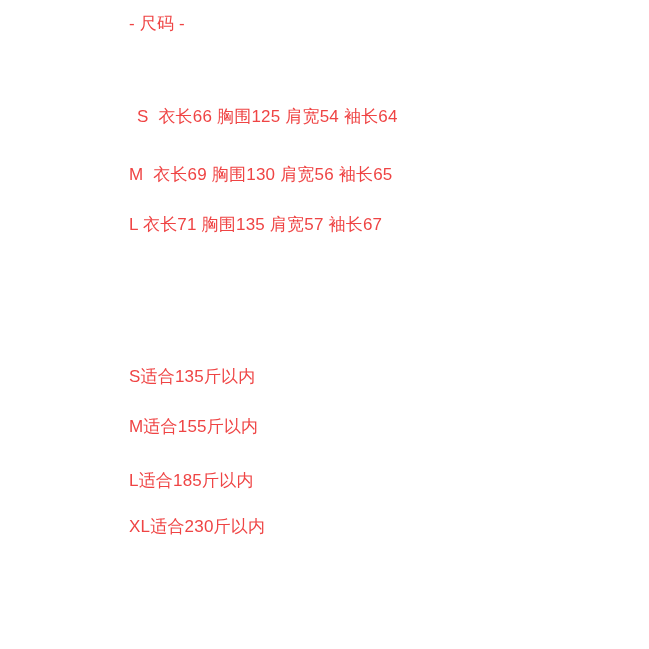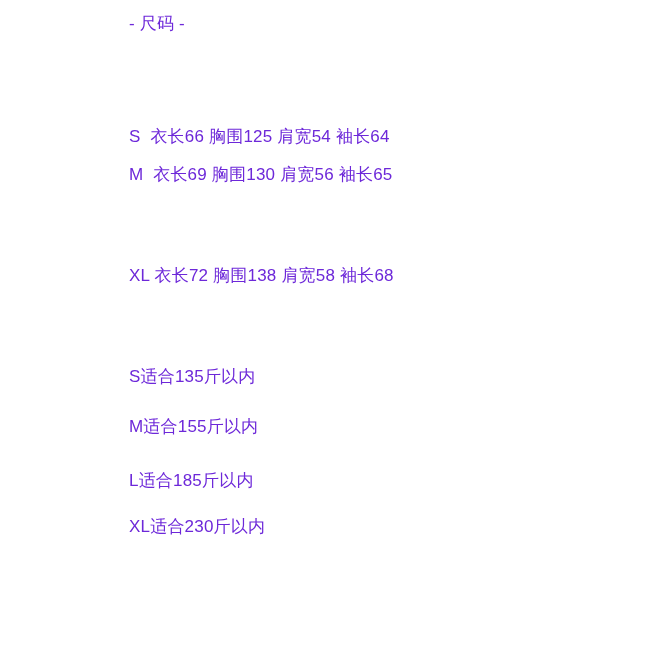"- 尺码 -" .line { color: #6d28d9 -> #ef4444 }
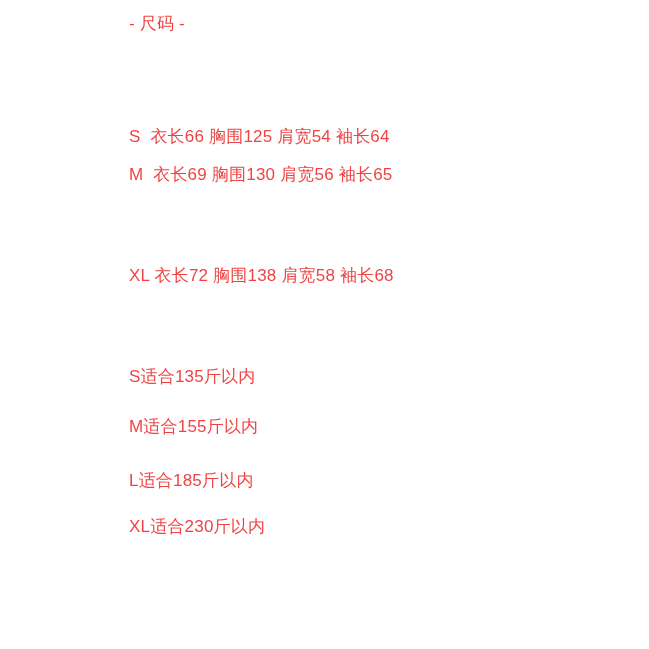"S 衣长66 胸围125 肩宽54 袖长64" .size-s { margin-left: none -> 8px; top: 124px -> 104px }
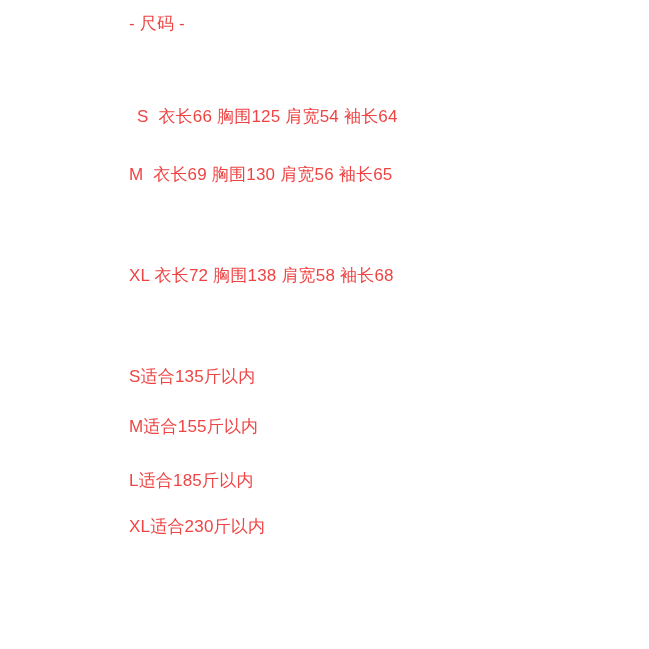"L 衣长71 胸围135 肩宽57 袖长67" div.line { html: none -> <div>L 衣长71 胸围135 肩宽57 袖长67</div> }
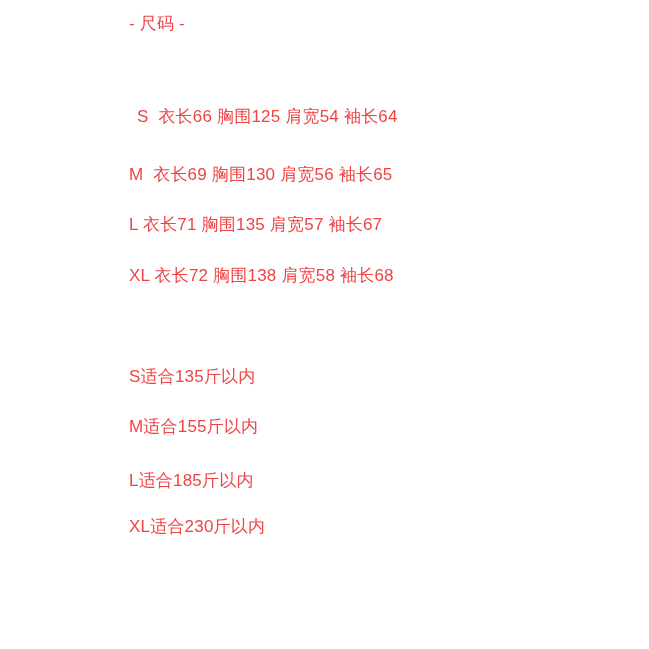"XL 衣长72 胸围138 肩宽58 袖长68" div.line { html: <div>XL 衣长72 胸围138 肩宽58 袖长68</div> -> none }
